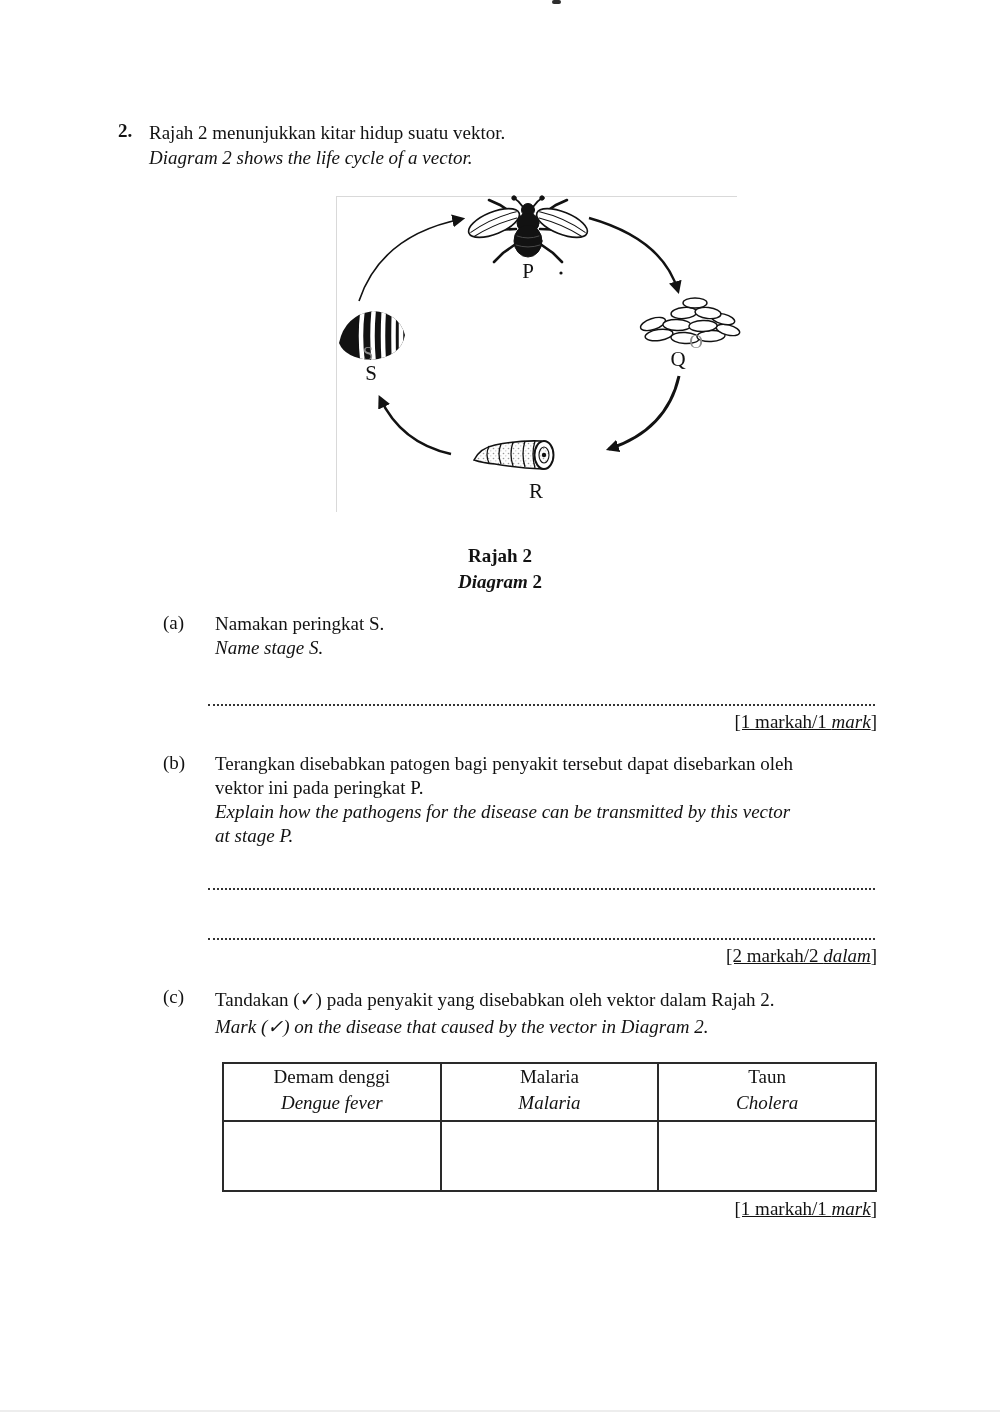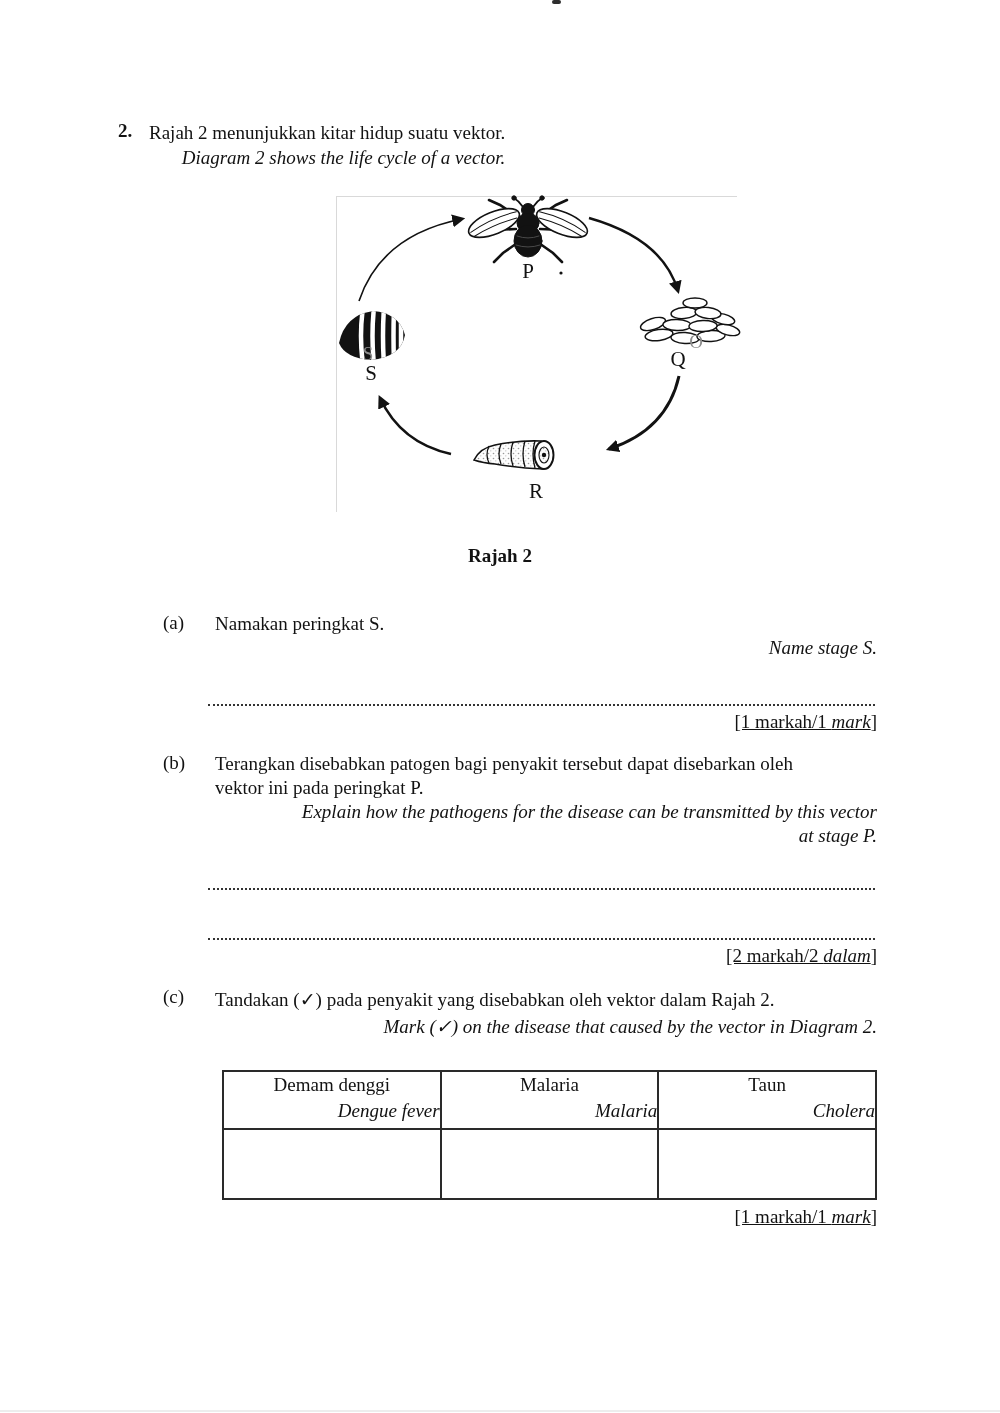"Diagram 2 shows the life" .it { text-align: right -> none }
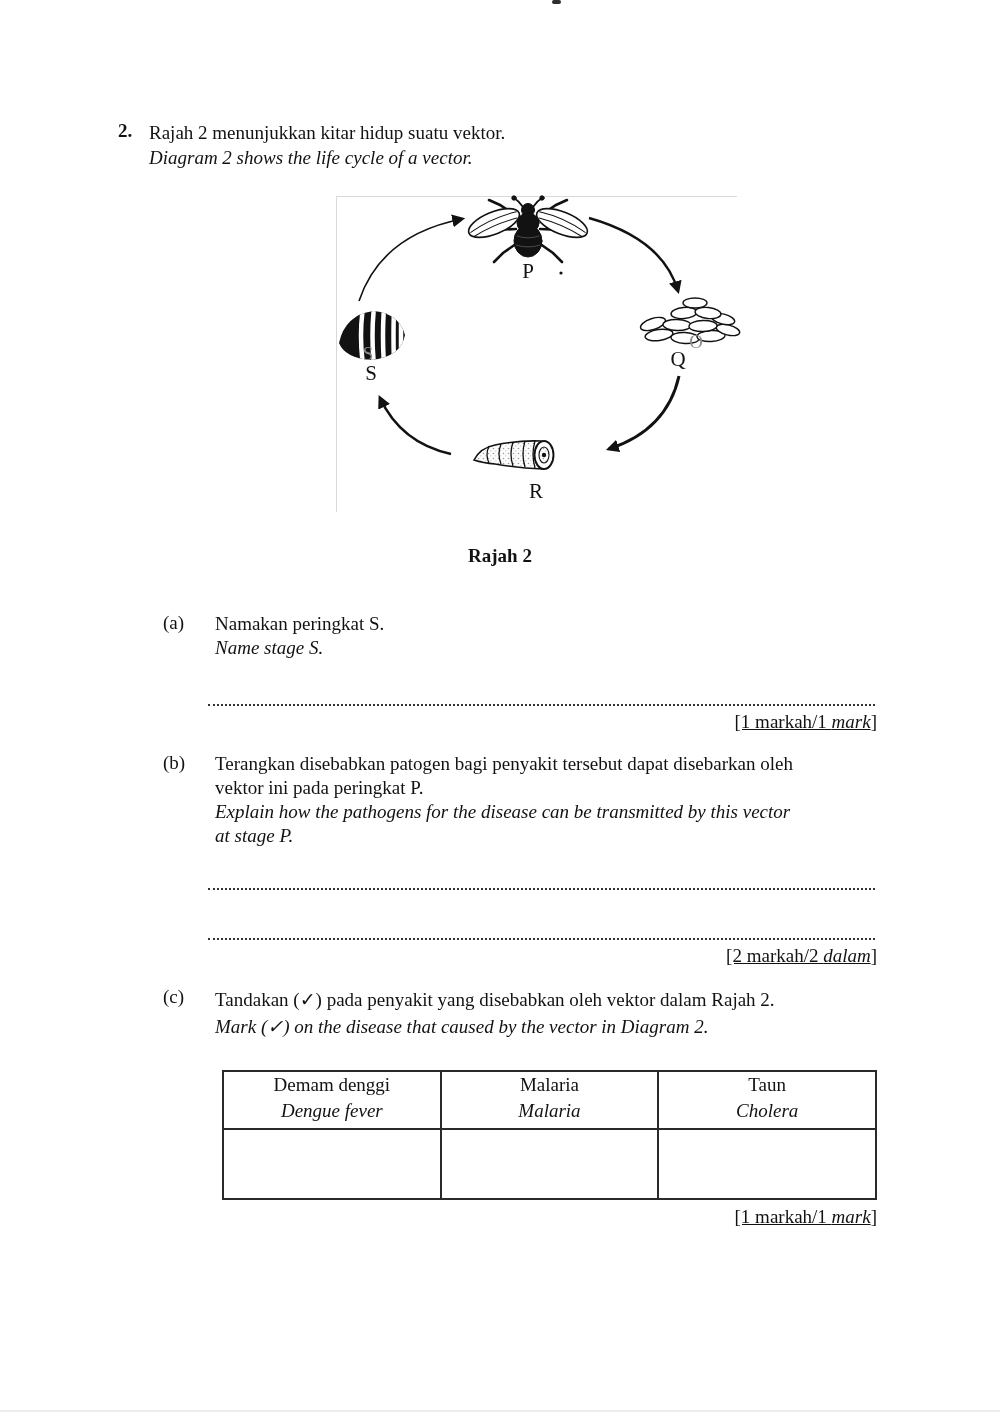"Diagram 2" div.bold { html: none -> <div><i>Diagram</i> <span>2</span></div> }
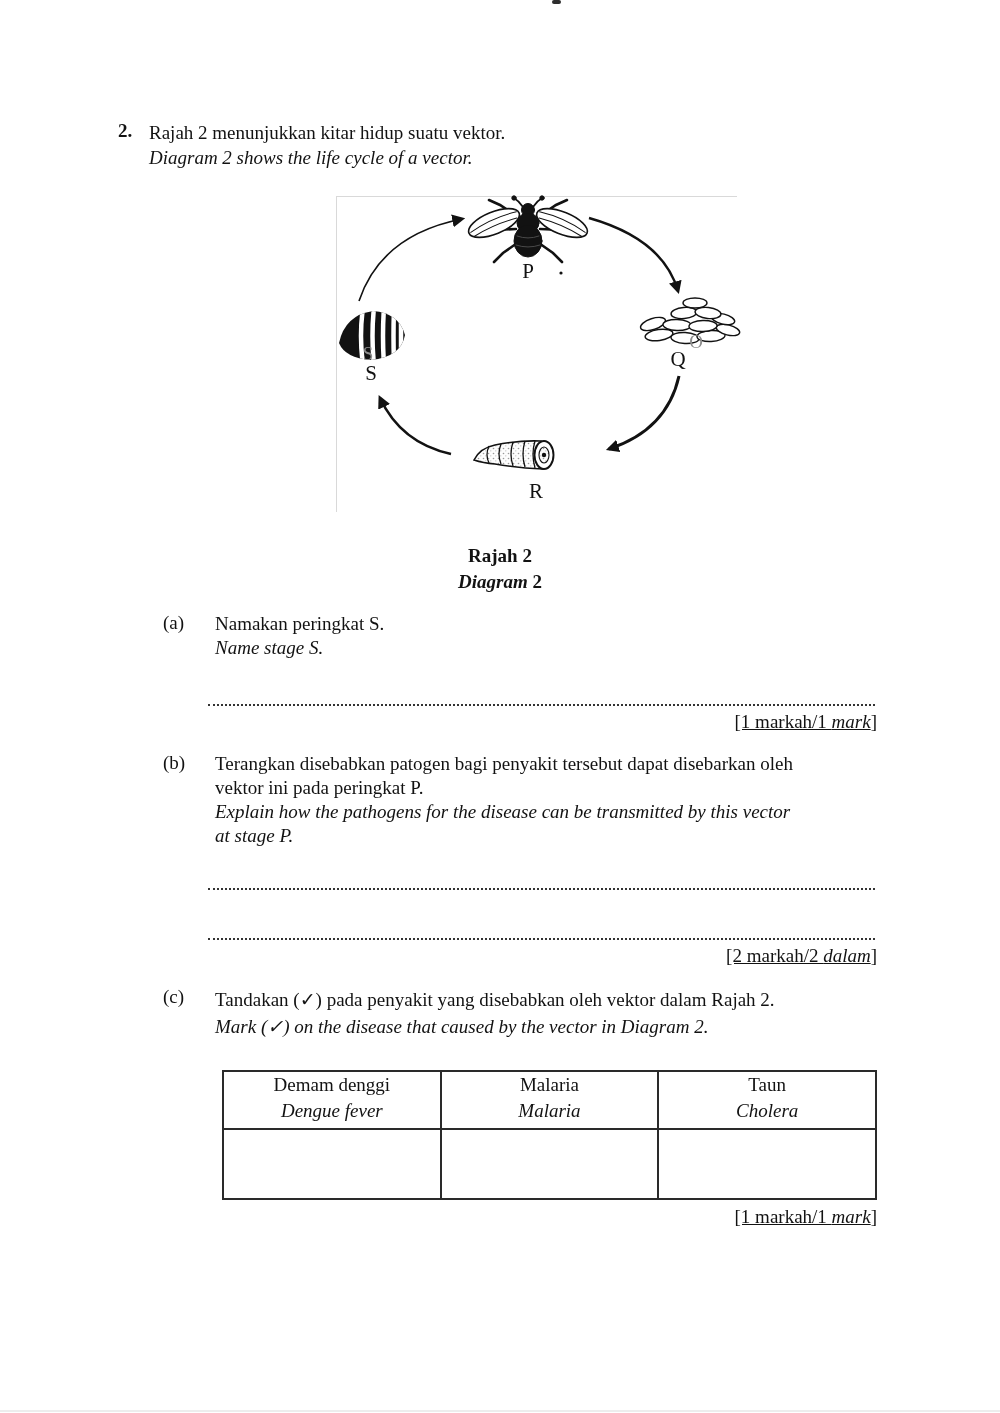"Demam denggi" table.choice { margin-top: 30px -> 22px }
